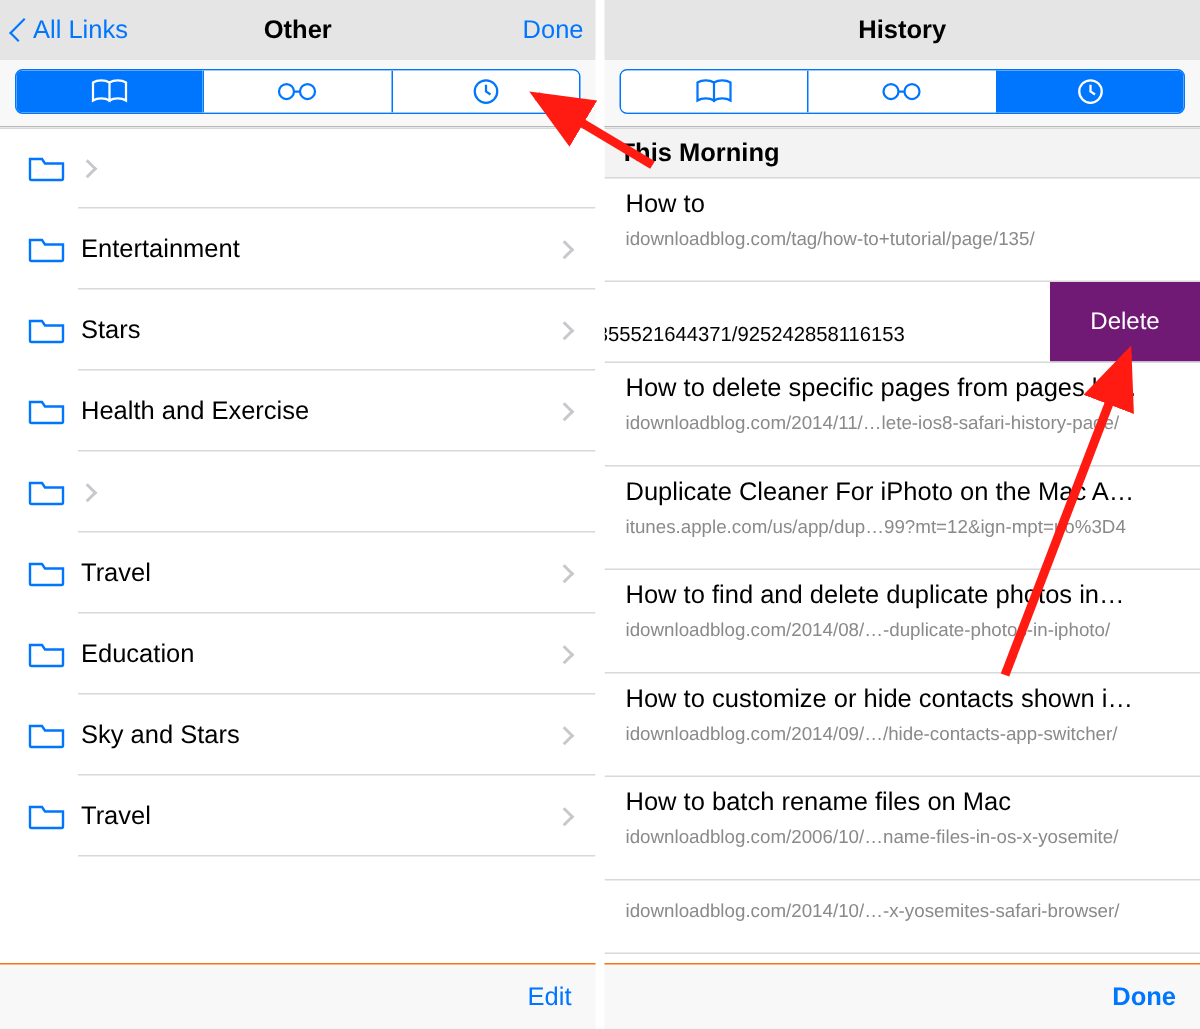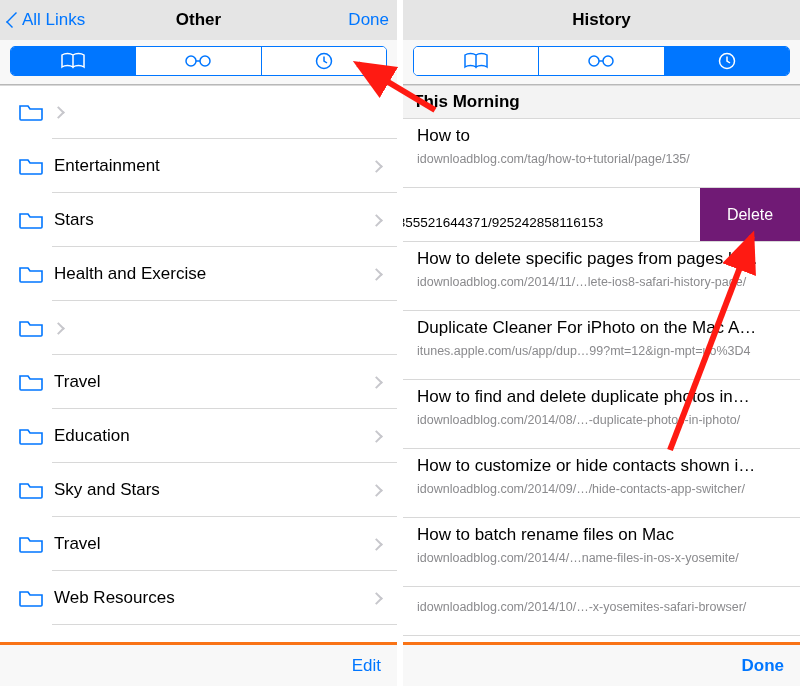"idownloadblog.com/2014/4/…name-files-in-" div.url { text: idownloadblog.com/2014/4/ -> idownloadblog.com/2006/10/ }
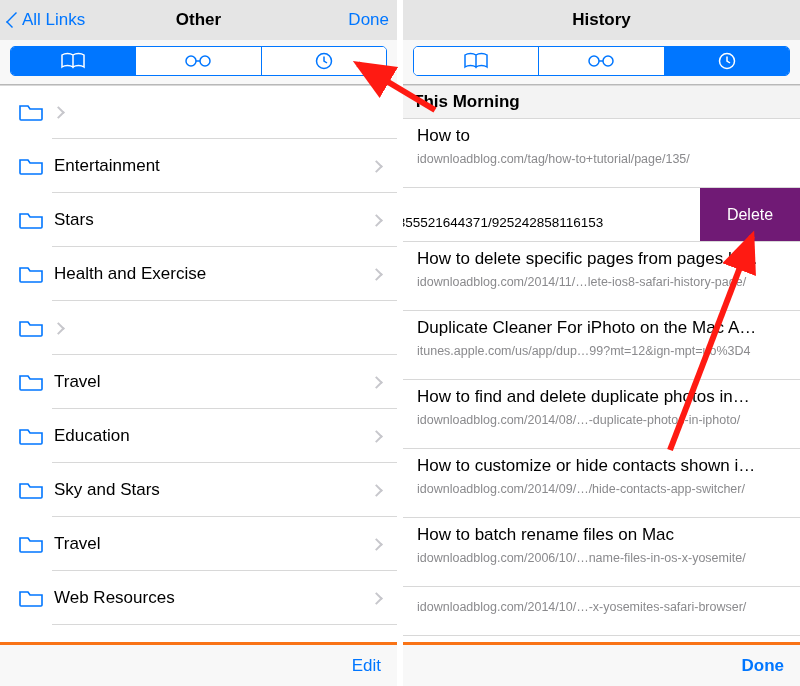"Web Resources" div.row { html: <div> <span><svg> <path></path> </svg></span> <span>Web Resources</span> <span></span> </div> -> none }
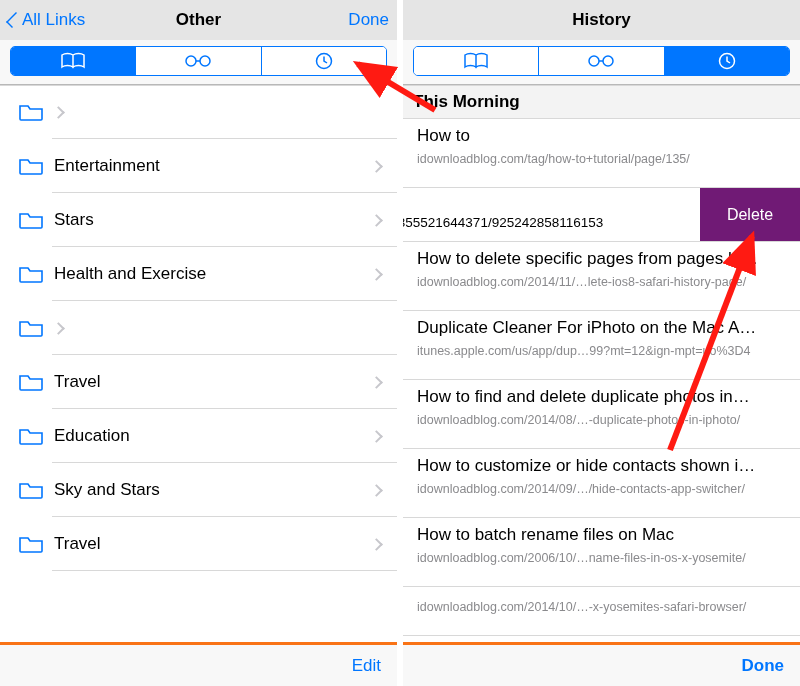"Edit" .toolbar { border-top: 3px solid #f97316 -> 1px solid #f97316 }
